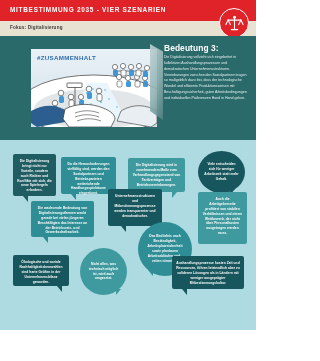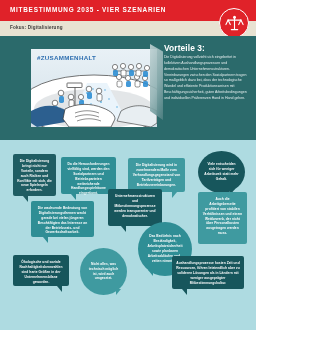"Vorteile 3:" div.scen-title { text: Vorteile -> Bedeutung }
